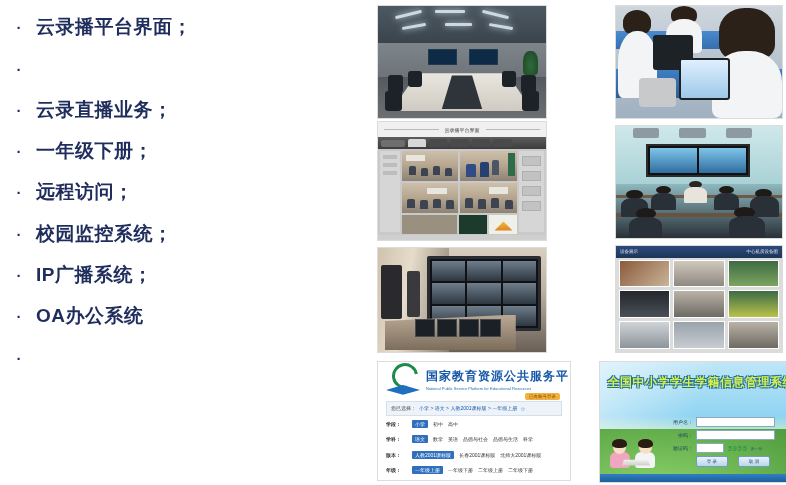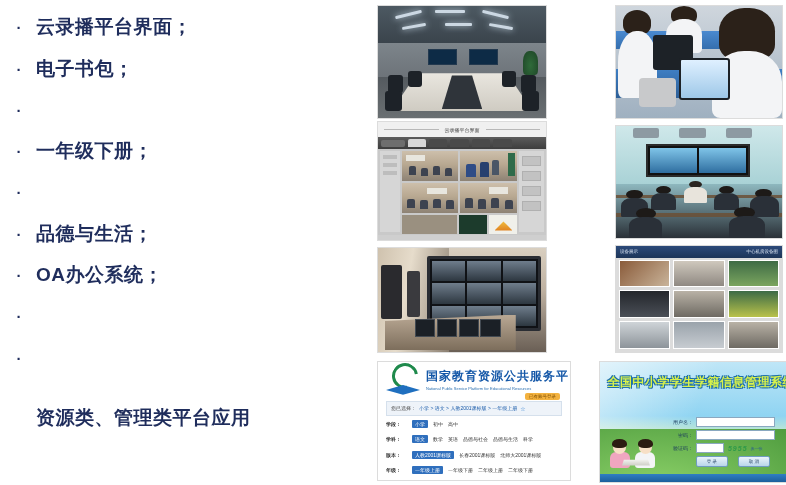"电子书包；" span.bullet-text { html: <span>电子书包；</span> -> none }
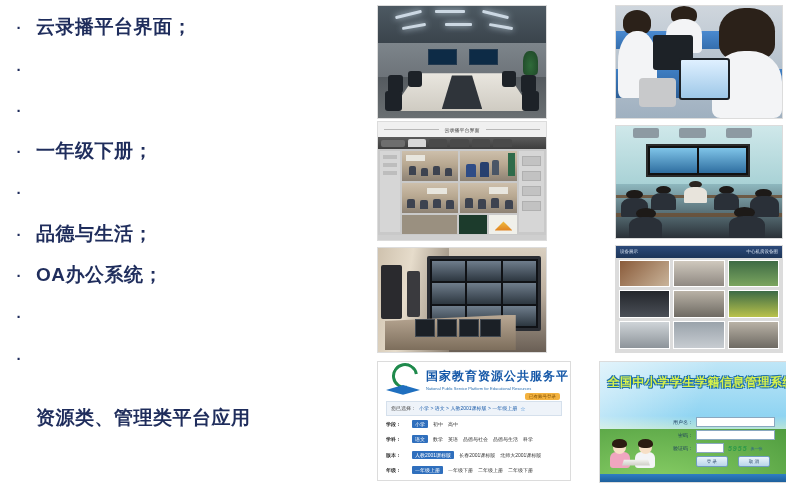"云录直播业务；" span.bullet-text { html: none -> <span>云录直播业务；</span> }
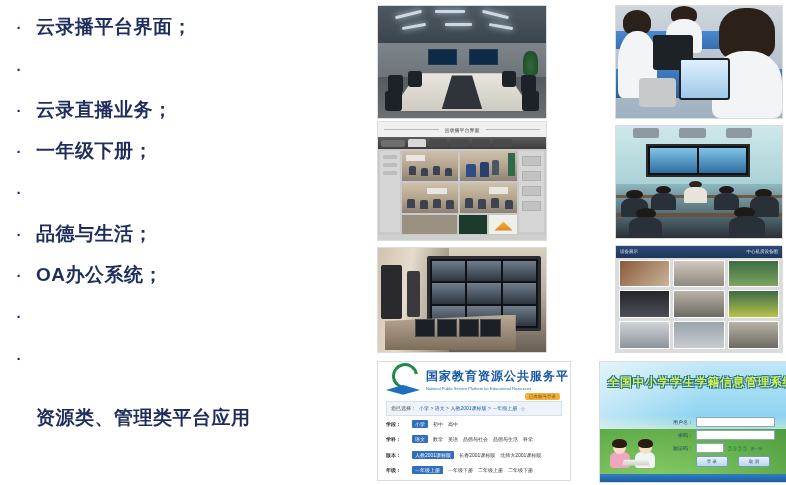"远程访问；" span.bullet-text { html: none -> <span>远程访问；</span> }
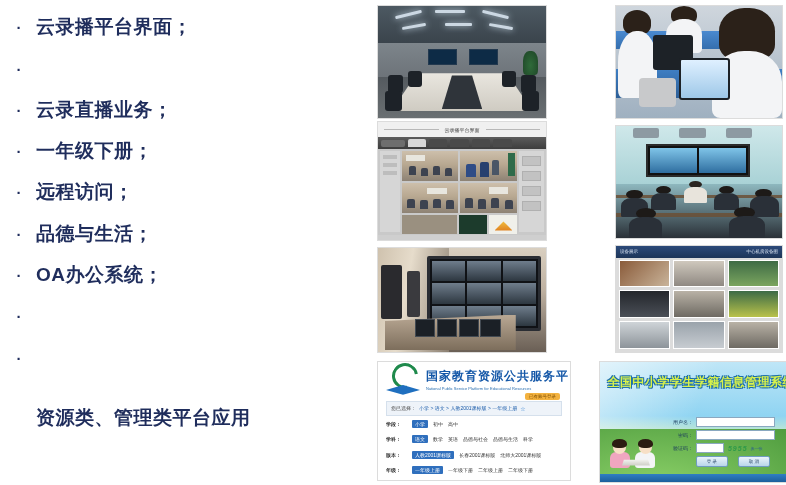"品德与生活；" span.bullet-text { text: 品德与生活 -> 校园监控系统 }
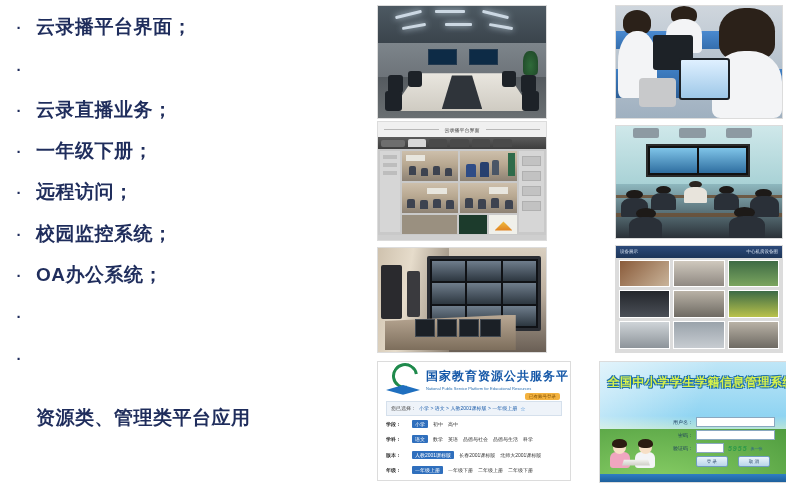"OA办公系统；" span.bullet-text { text: OA办公 -> IP广播 }
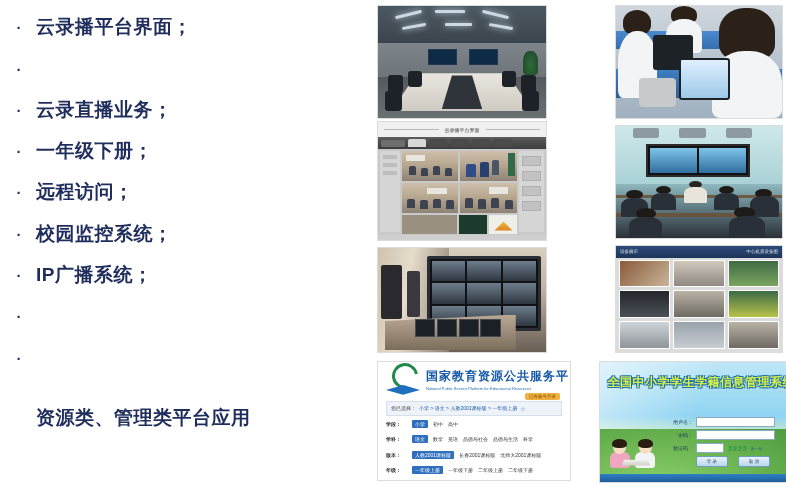"OA办公系统" span.bullet-text { html: none -> <span>OA办公系统</span> }
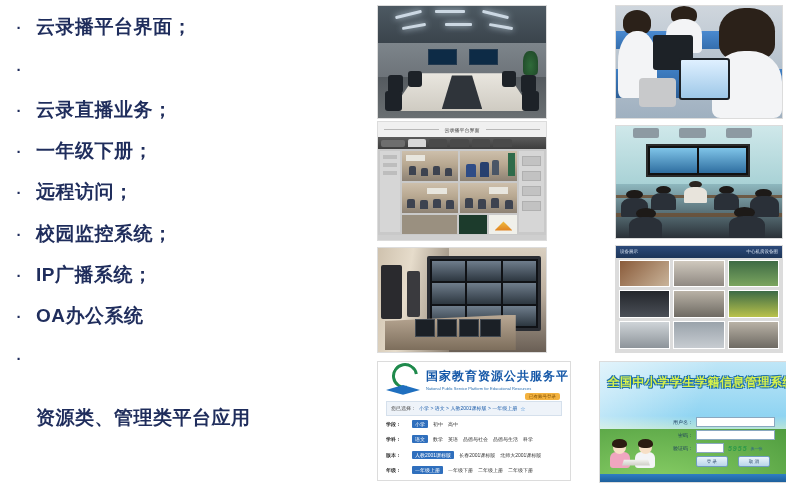"资源类、管理类平台应用" div.footline { html: <div>资源类、管理类平台应用</div> -> none }
